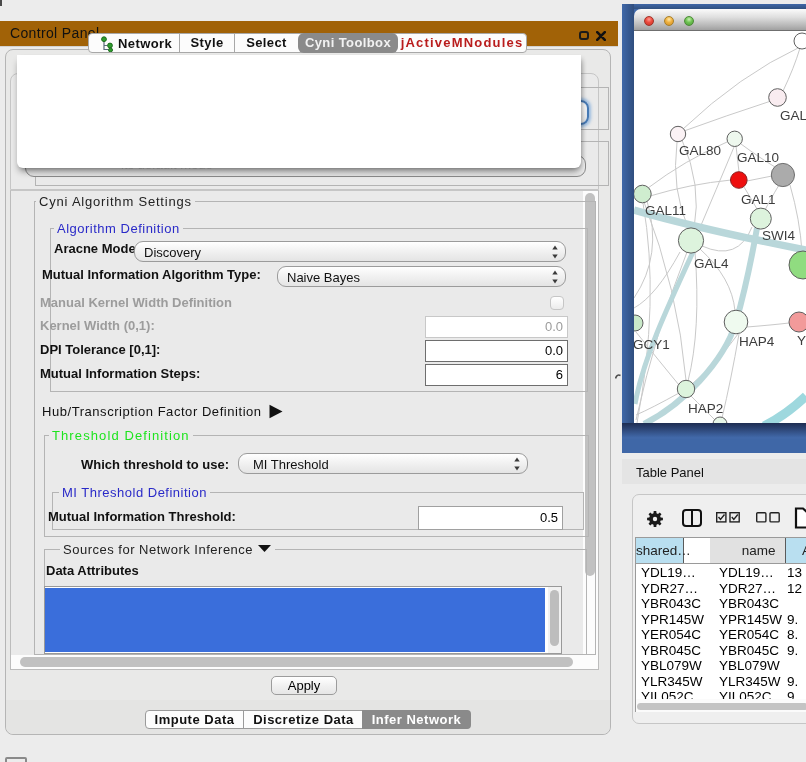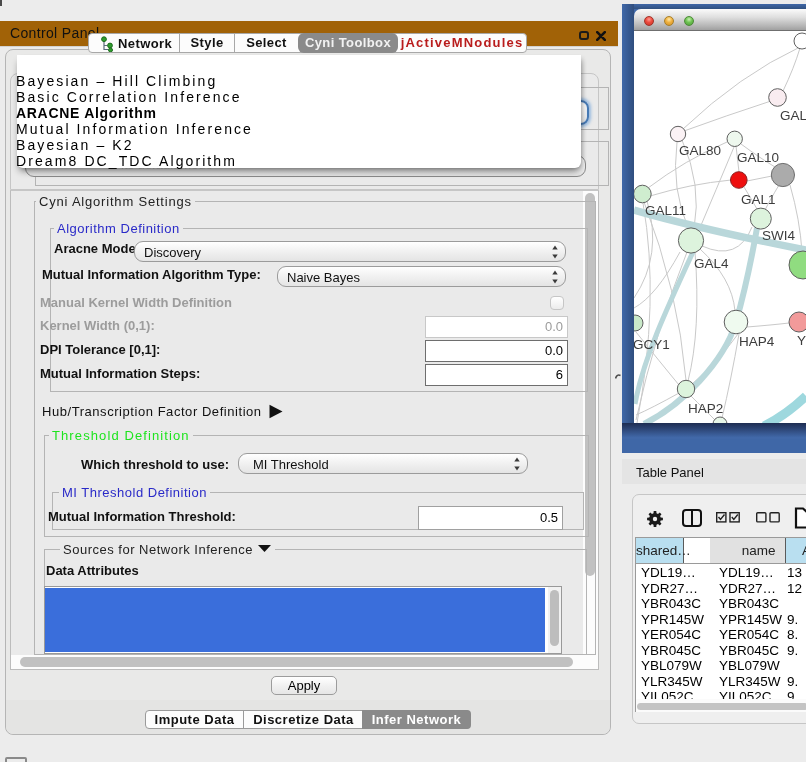"Bayesian – Hill Climbing" div.abs { html: <div>Bayesian – Hill Climbing<br>Basic Correlation Inference<br><b>ARACNE Algorithm</b><br>Mutual Information Inference<br>Bayesian – K2<br>Dream8 DC_TDC Algorithm</div> -> none }
